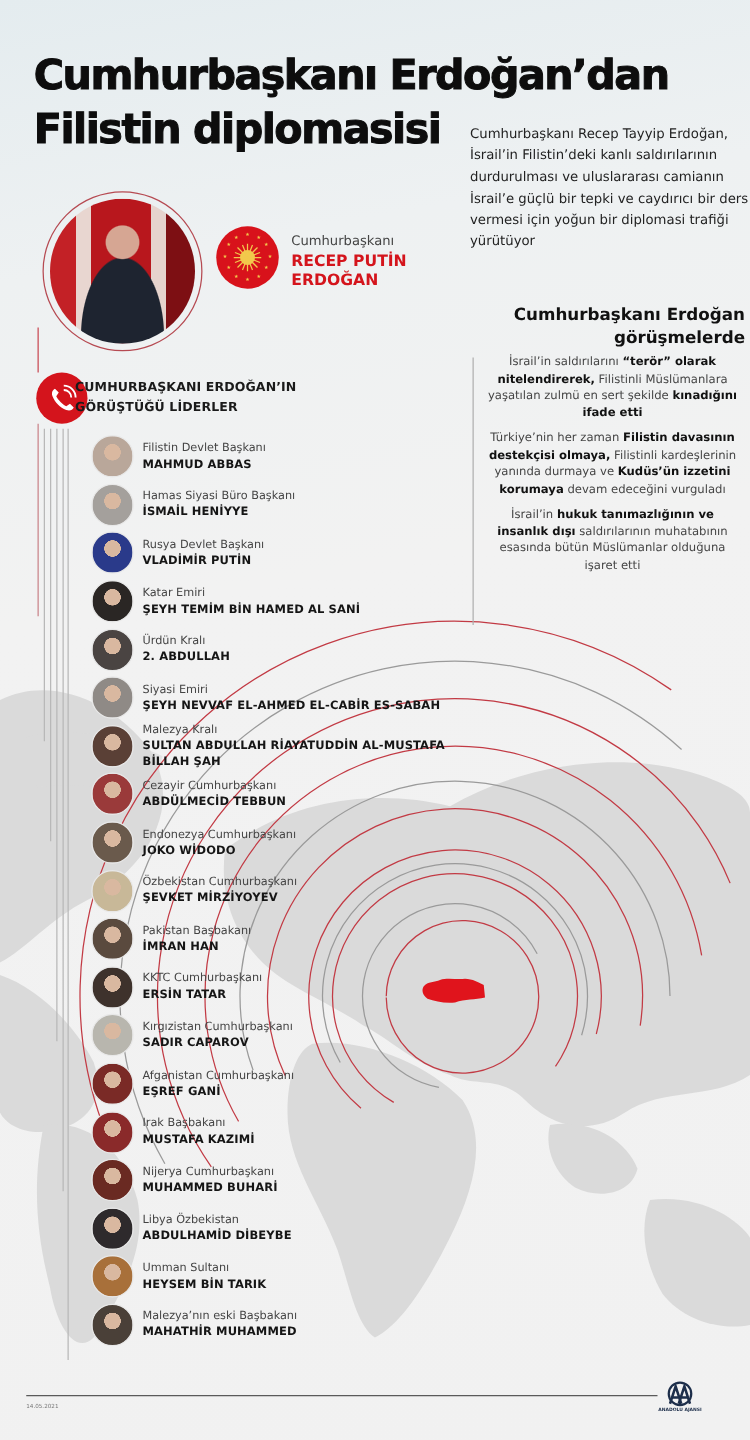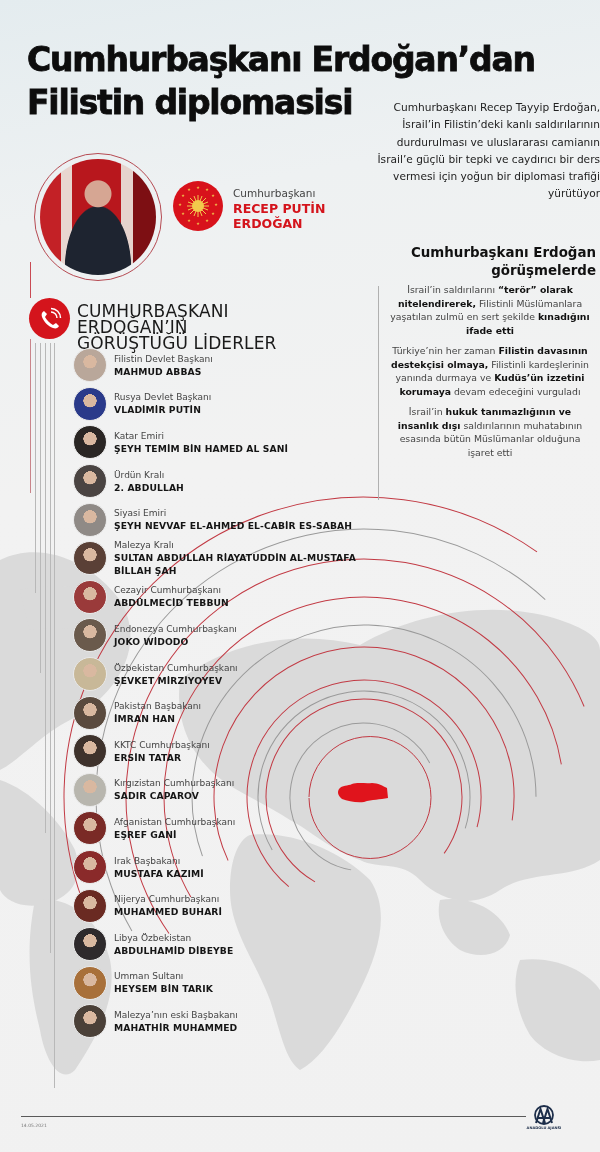"Cumhurbaşkanı Recep Tayyip Erdoğan," .intro { text-align: right -> none }
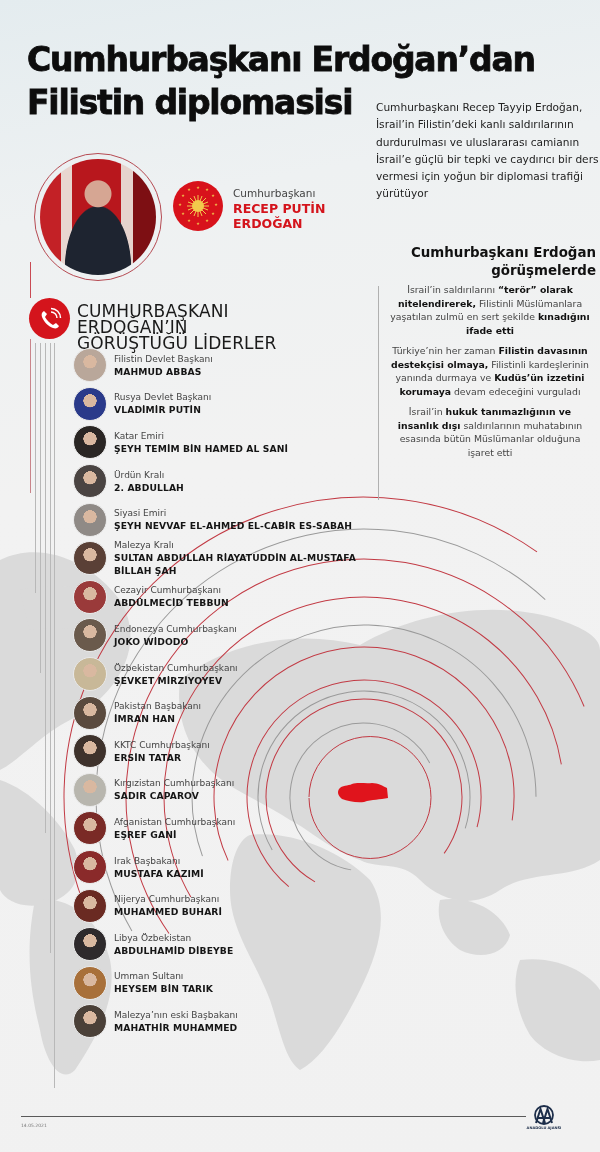"CUMHURBAŞKANI ERDOĞAN’IN" .leaders-title { font-size: 17px -> 10px; font-weight: 400 -> 700; left: 77px -> 60px }
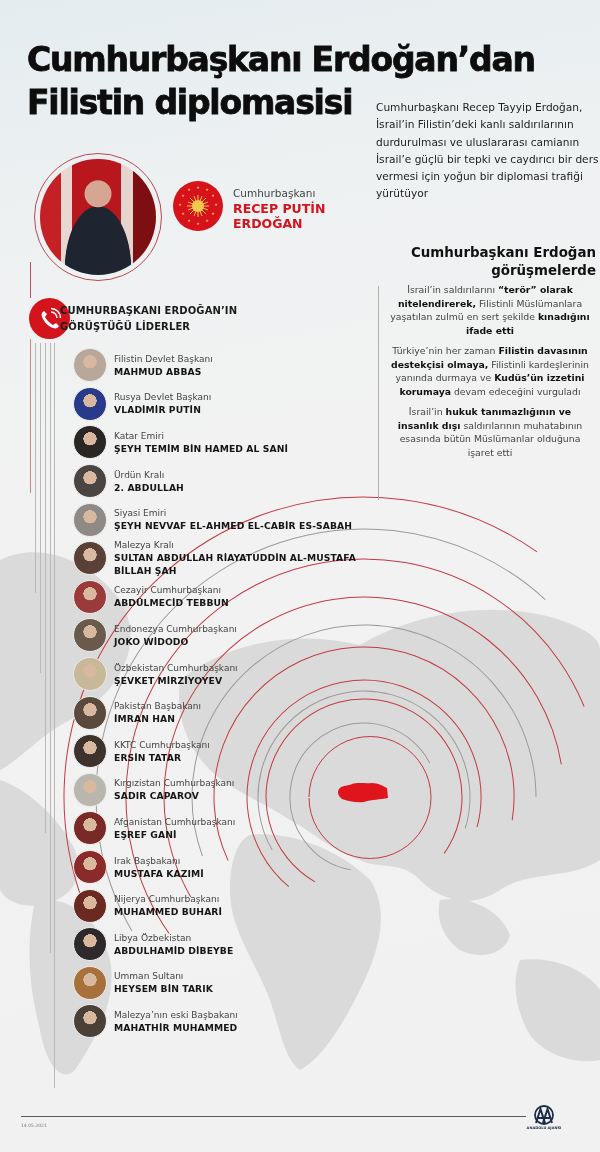"Hamas Siyasi Büro Başkanı" div.leader { html: none -> <div> <div></div> <div> <span>Hamas Siyasi Büro Başkanı</span> <span>İSMAİL HENİYYE</span> </div> </div> }
